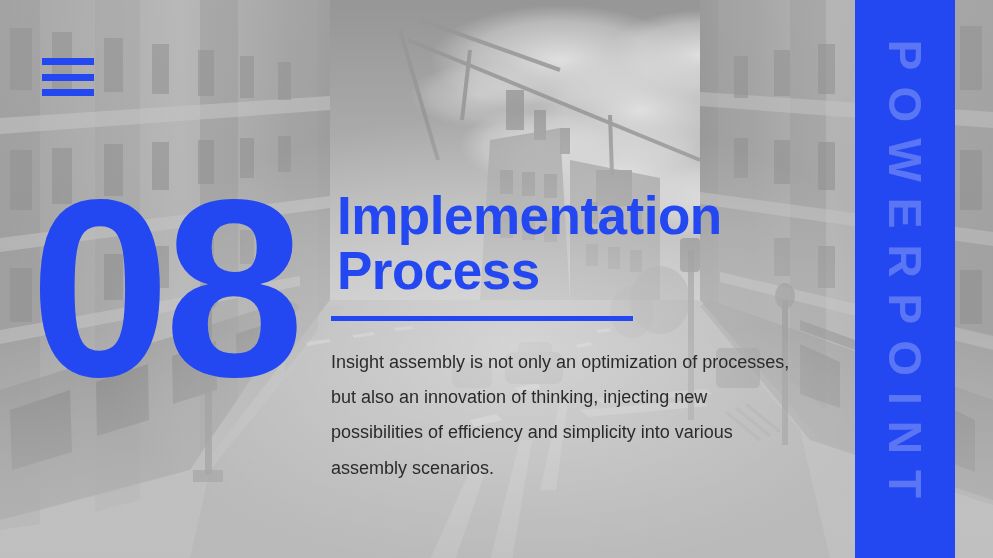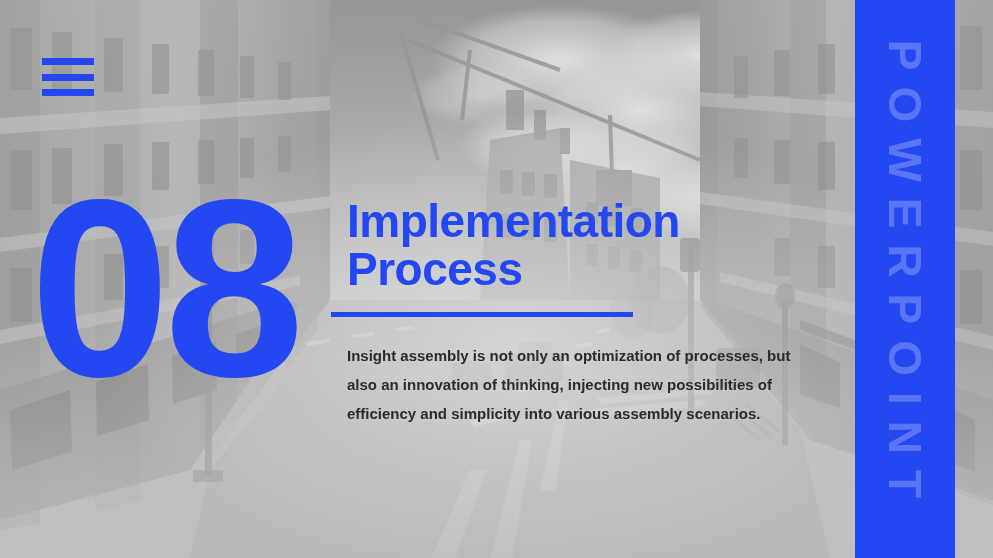"Implementation" .title { font-size: 46px -> 53px; margin: 16px -> 6px }
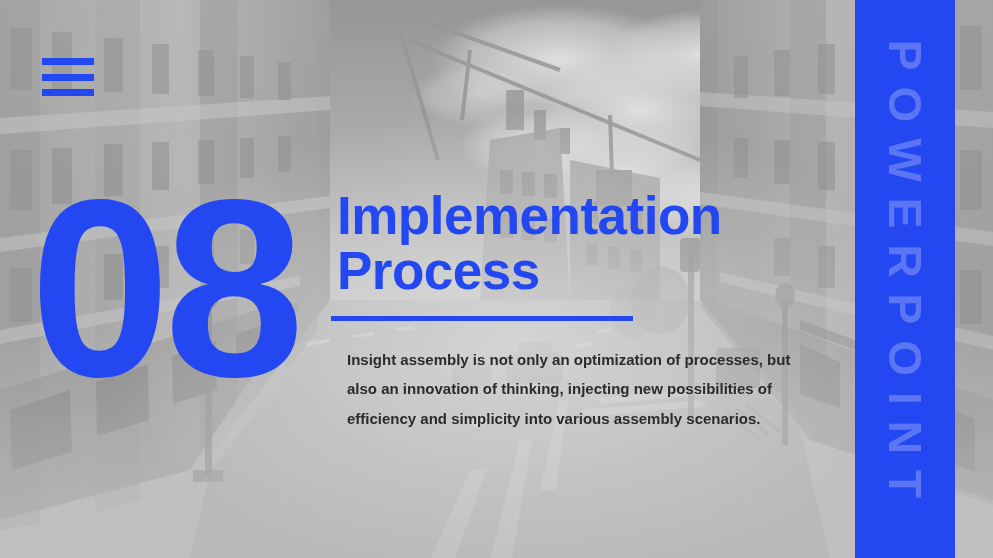"Insight assembly is not only" .body-text { font-size: 15px -> 18px; font-weight: 700 -> 400; margin: 24px 0 0 16px -> 24px 0 0 0 }
